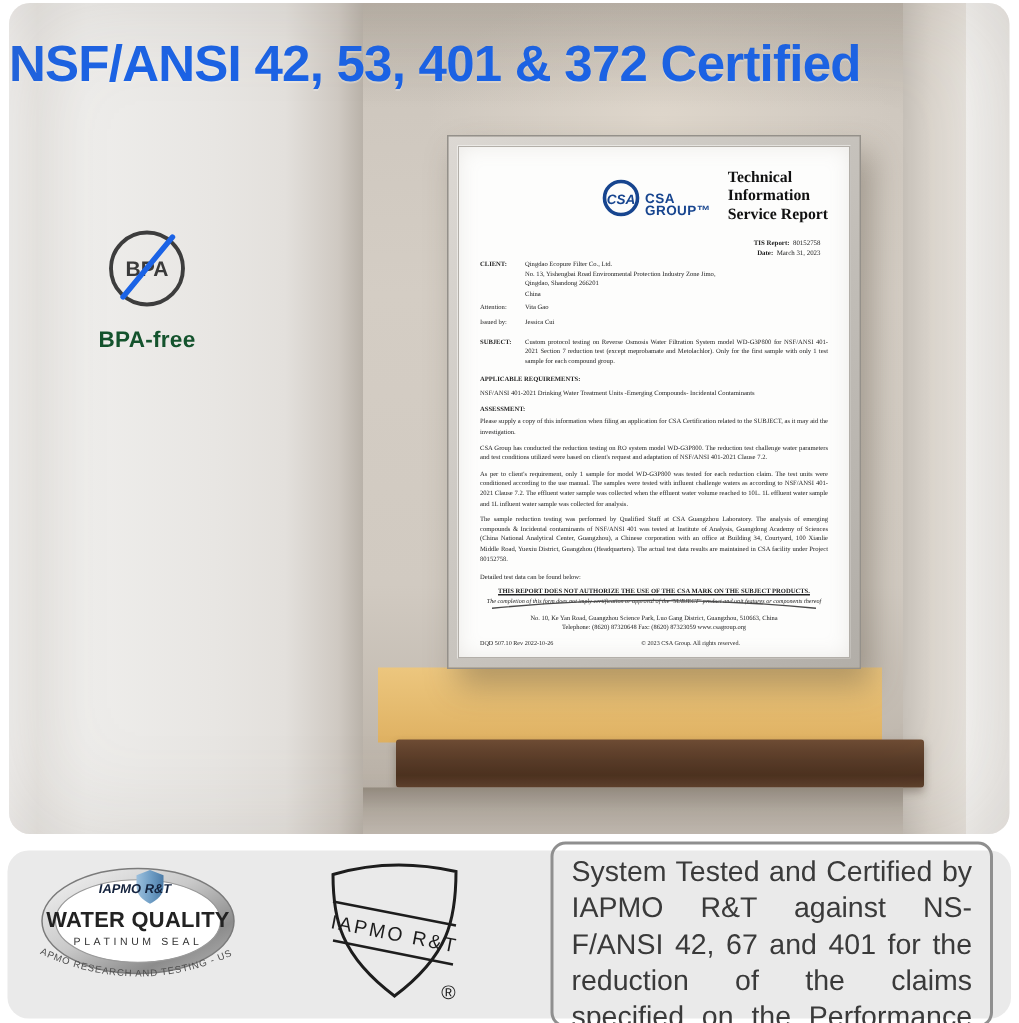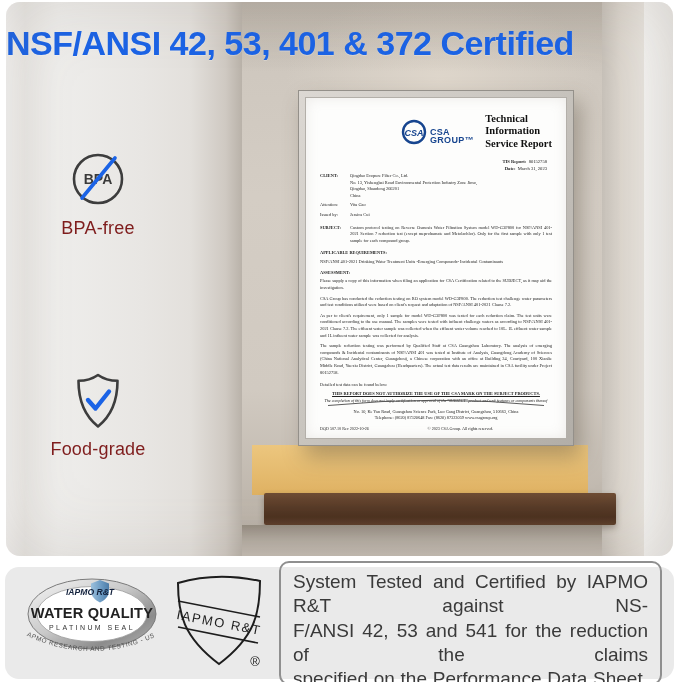"BPA-free" .feature-label { color: #7f1d1d -> #14532d; font-size: 18px -> 15px; font-weight: 400 -> 700 }
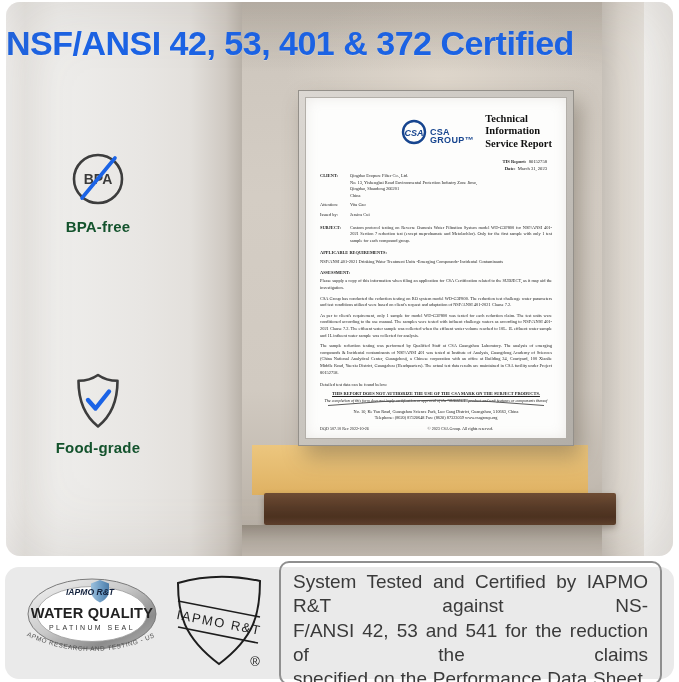"Food-grade" div.feature { html: <div> <svg> <path></path> <polyline></polyline> </svg> <div>Food-grade</div> </div> -> none }
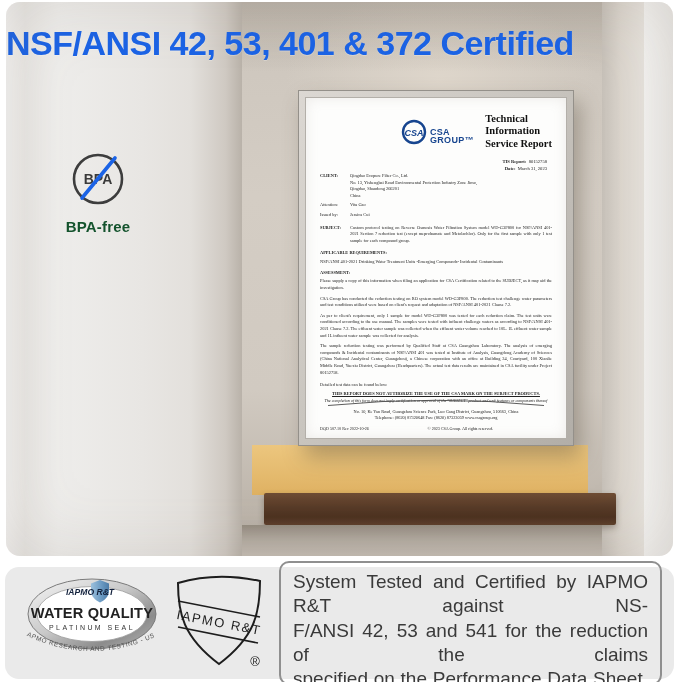"IAPMO R&T" .footer { gap: none -> 44px }
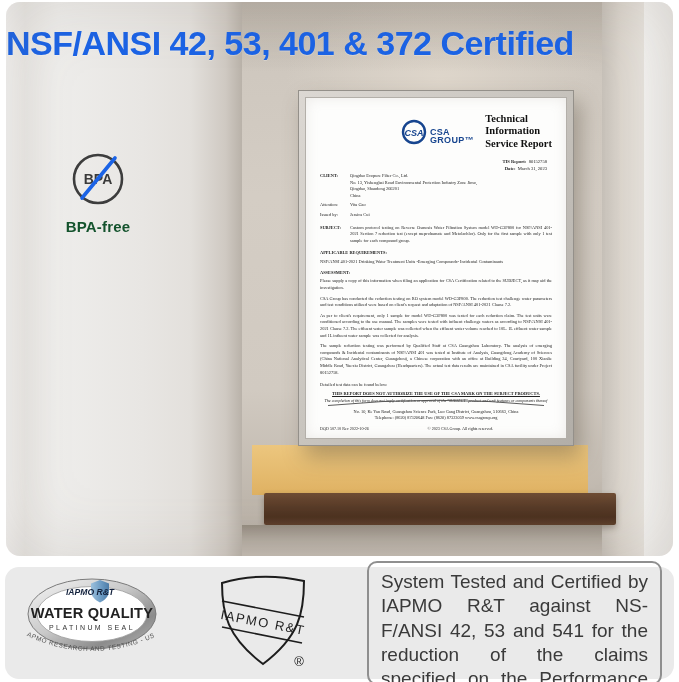"F/ANSI 42, 53 and 541" div.stmt-line { text: 53 and 541 -> 67 and 401 }
